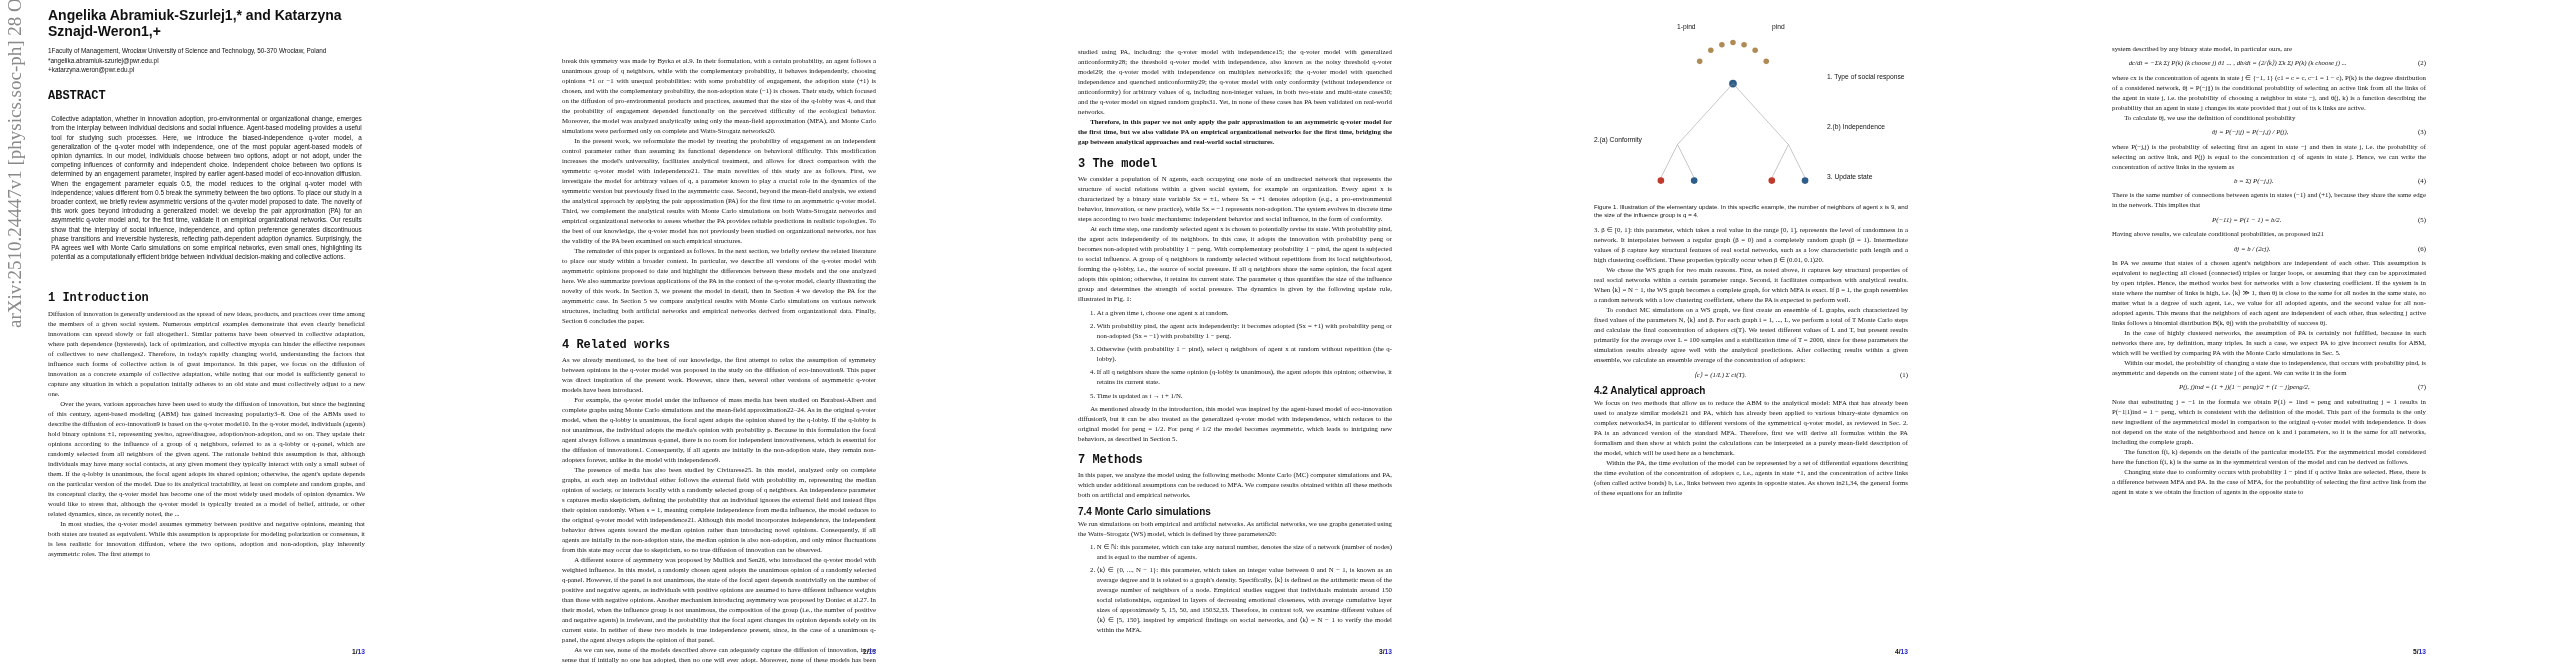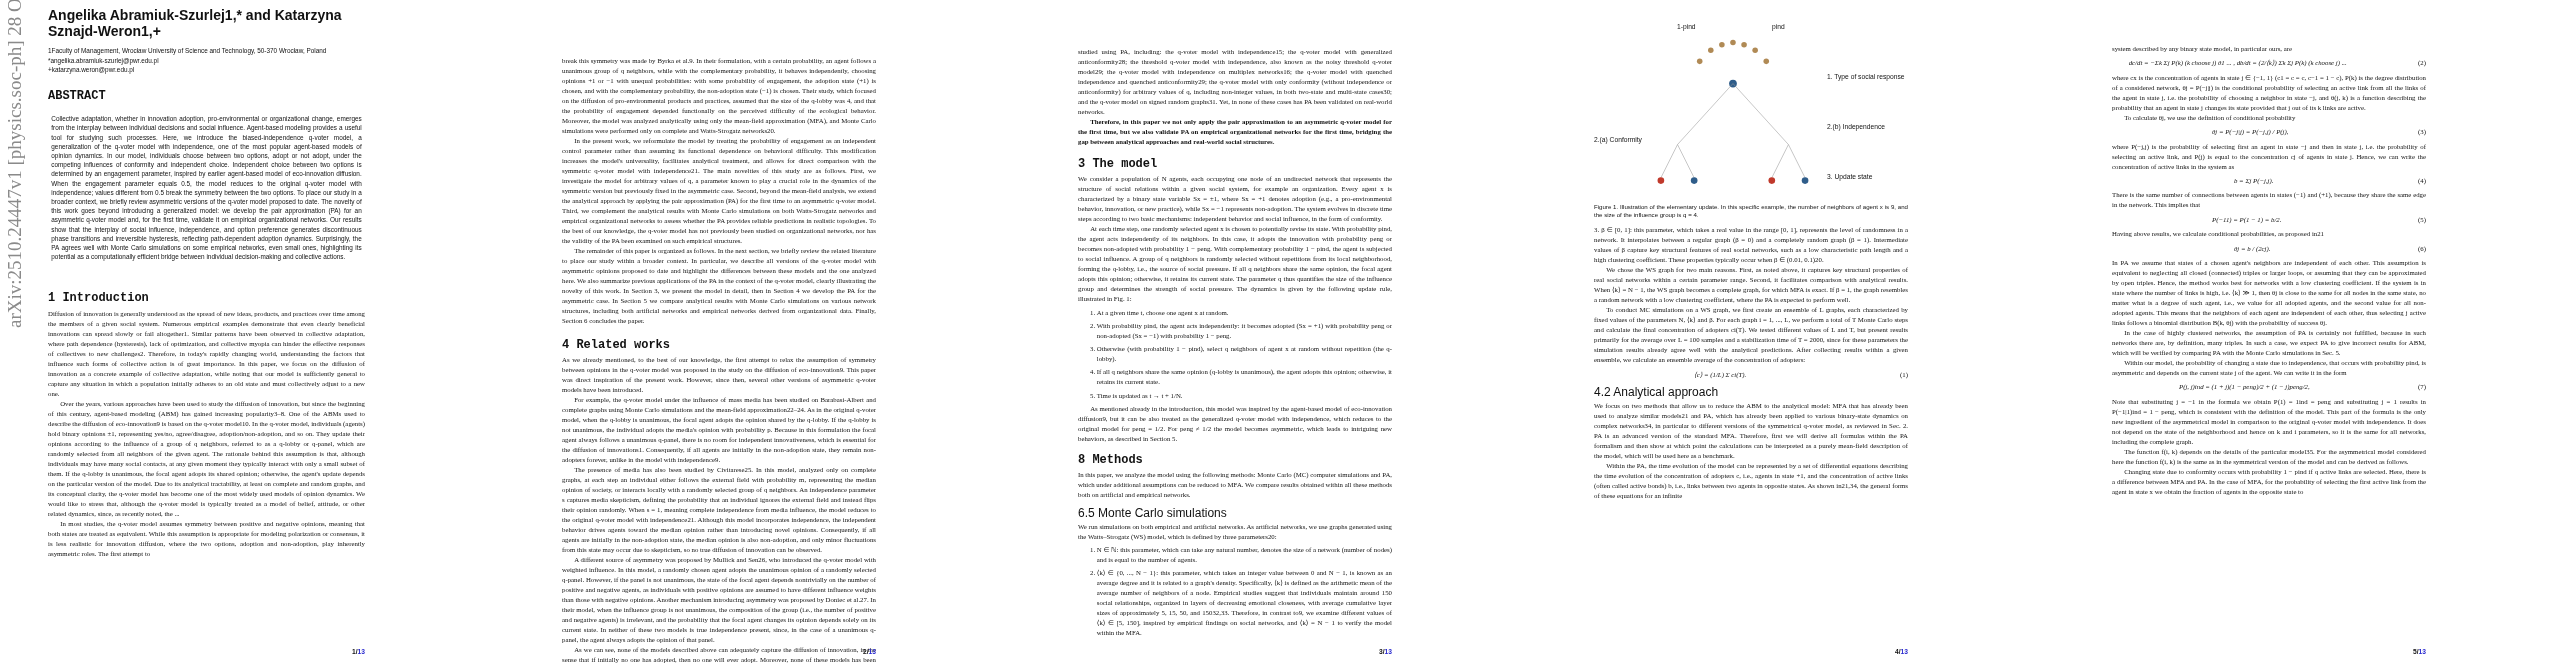"4.2 Analytical approach" .h2 { font-size: 12px -> 10px; font-weight: normal -> bold }
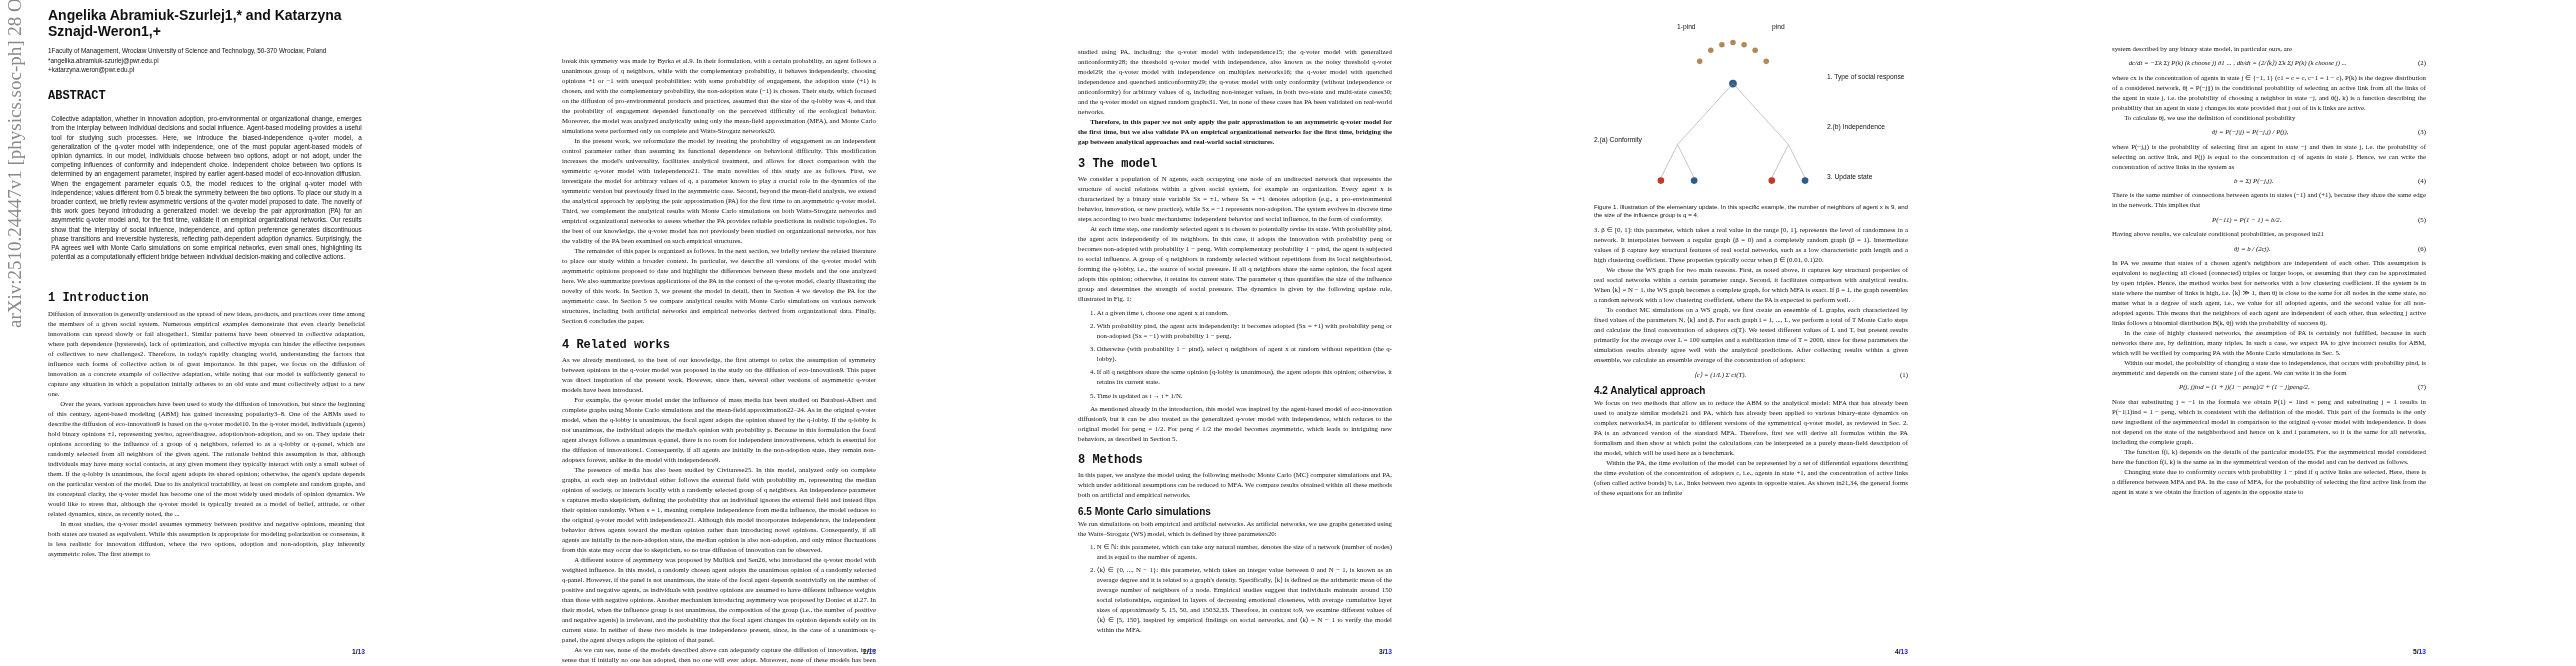"8 Methods" div.h1 { text: 8 -> 7 }
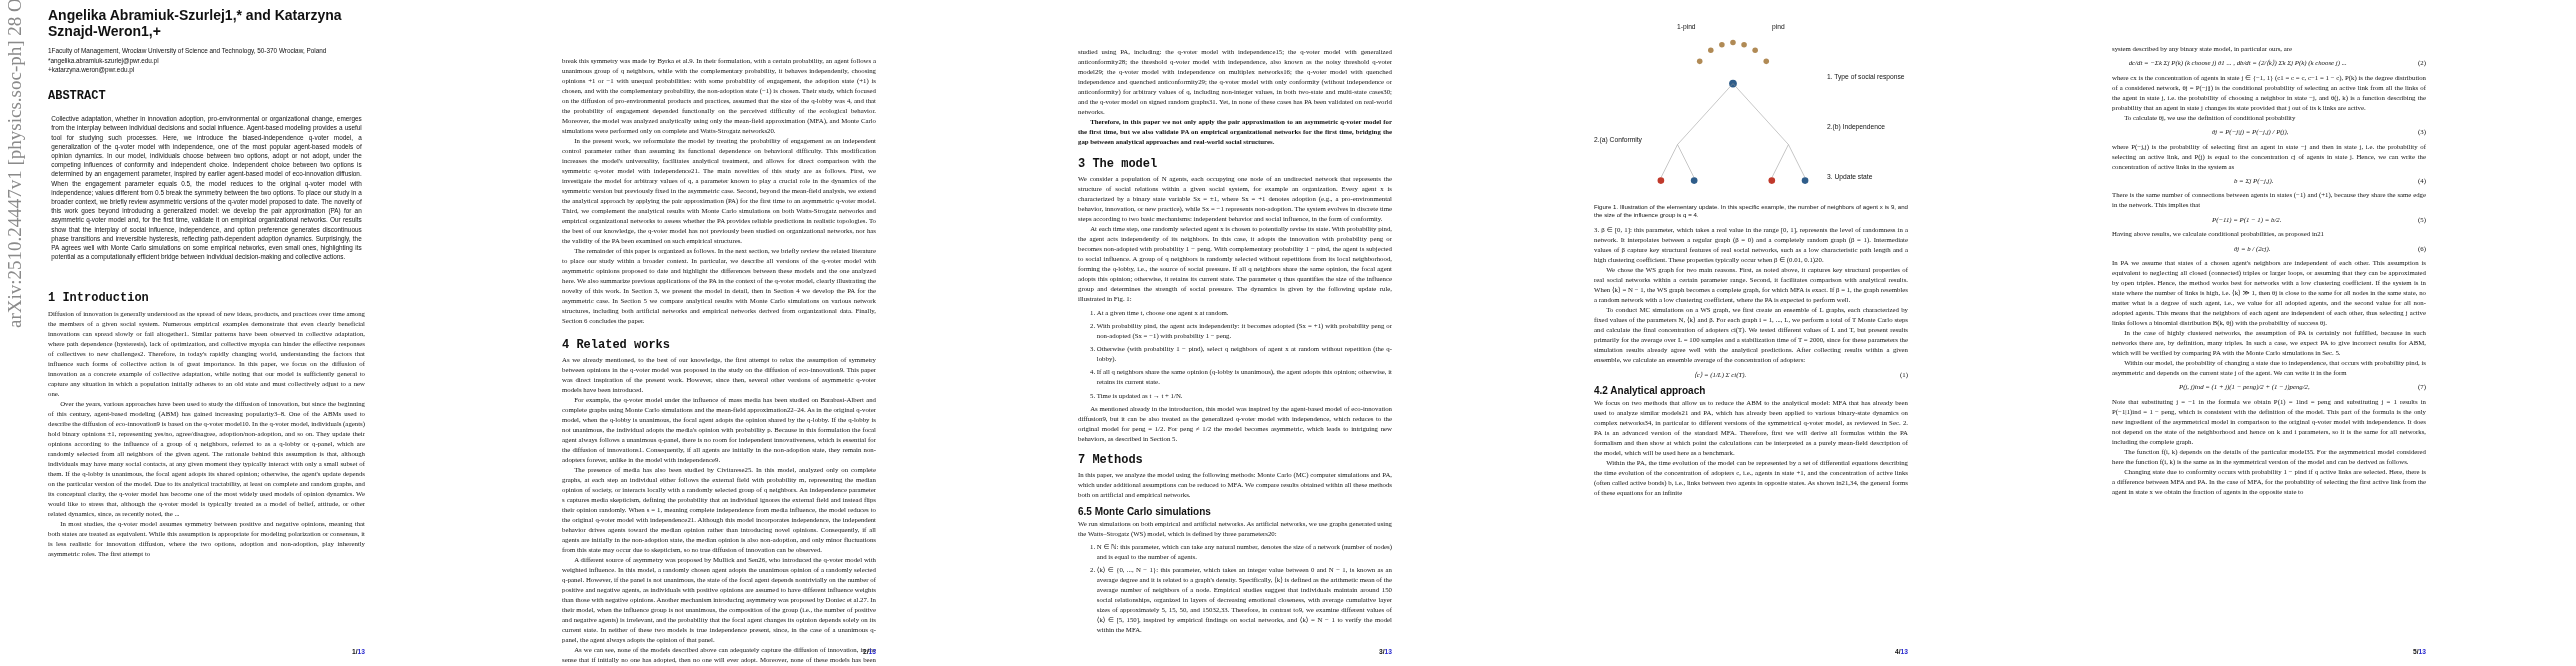"6.5 Monte Carlo simulations" div.h2 { text: 6.5 -> 7.4 }
